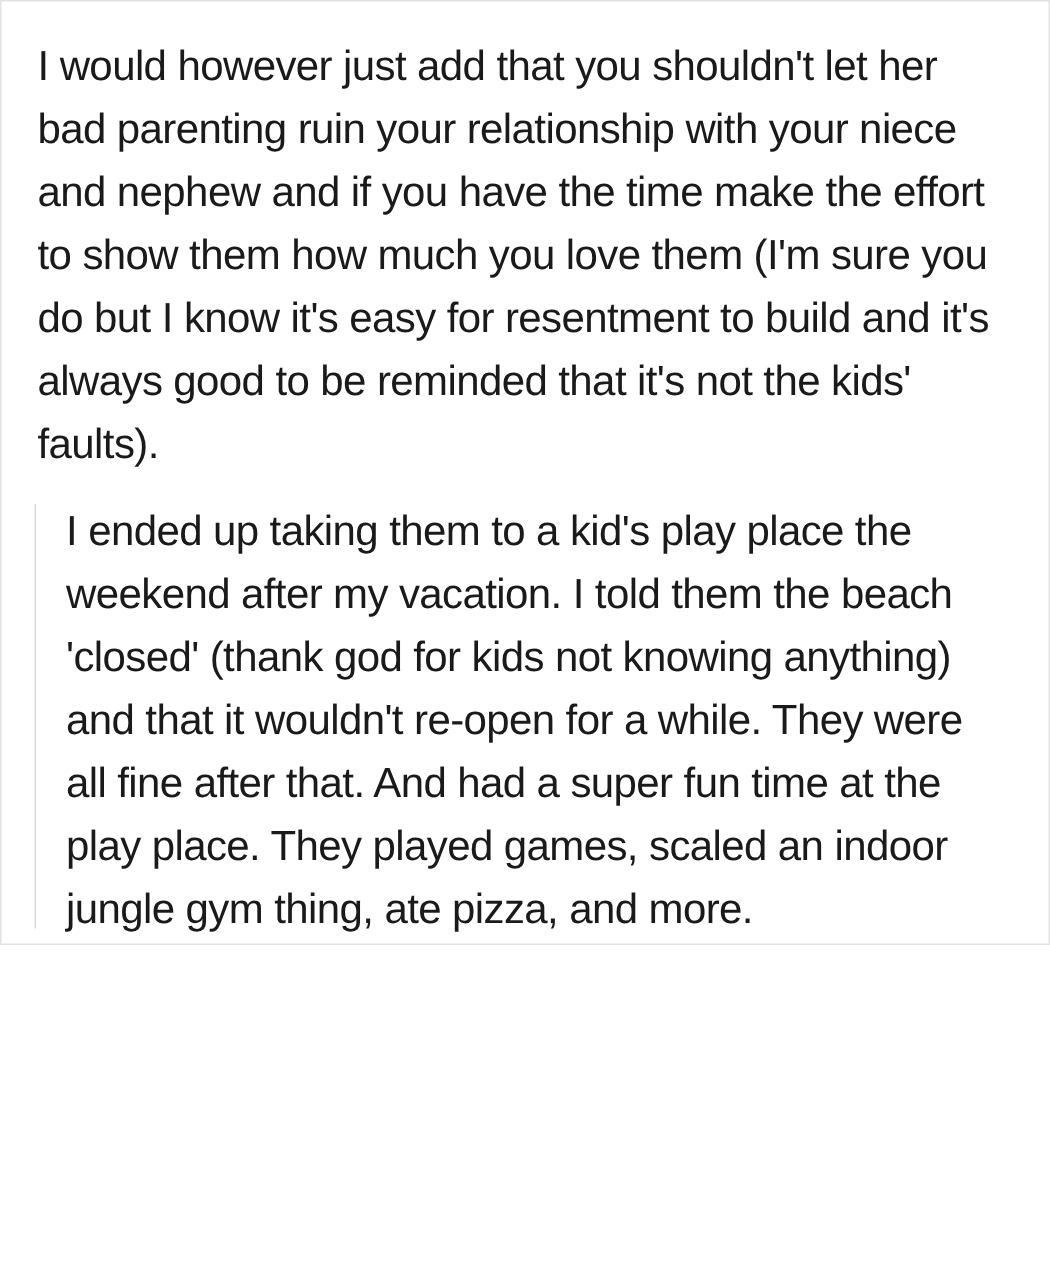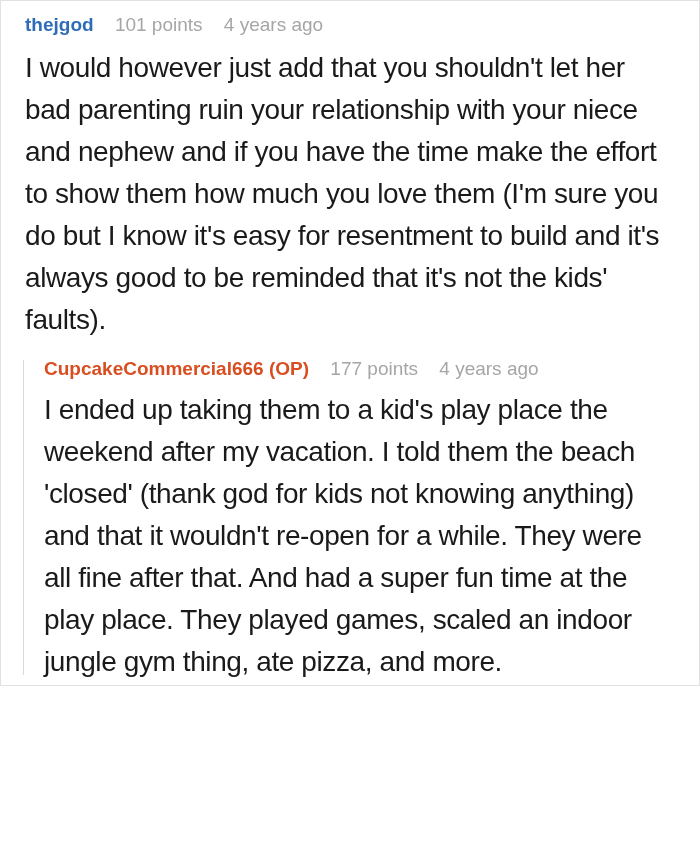"thejgod 101 points 4 years" header.comment-header { html: <header> <a>thejgod</a> <span>101 points</span> <span>4 years ago</span> </header> -> none }
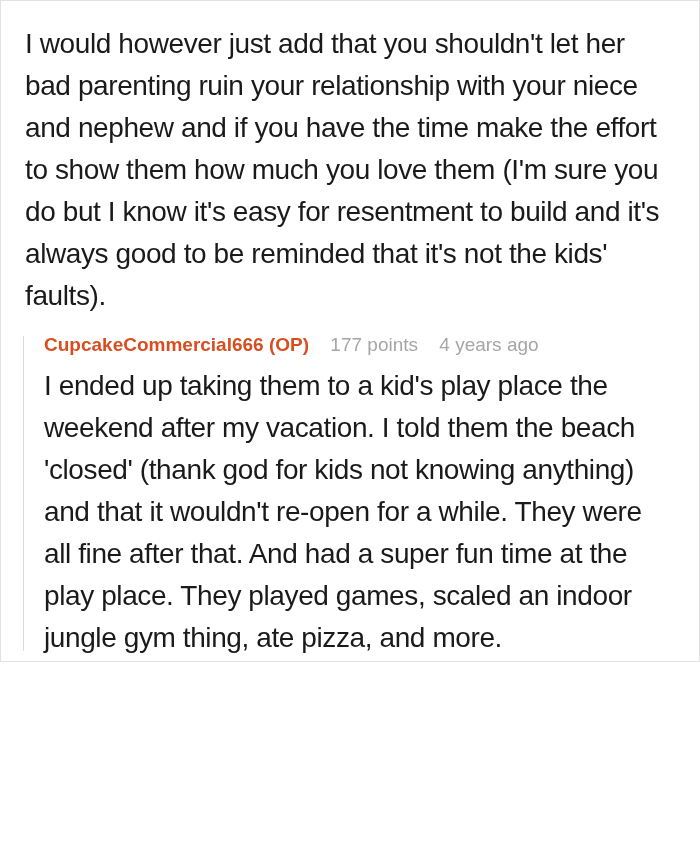"CupcakeCommercial666 (OP) 177 points 4" header.comment-header { html: <header> <a>CupcakeCommercial666 (OP)</a> <span>177 points</span> <span>4 years ago</span> </header> -> none }
